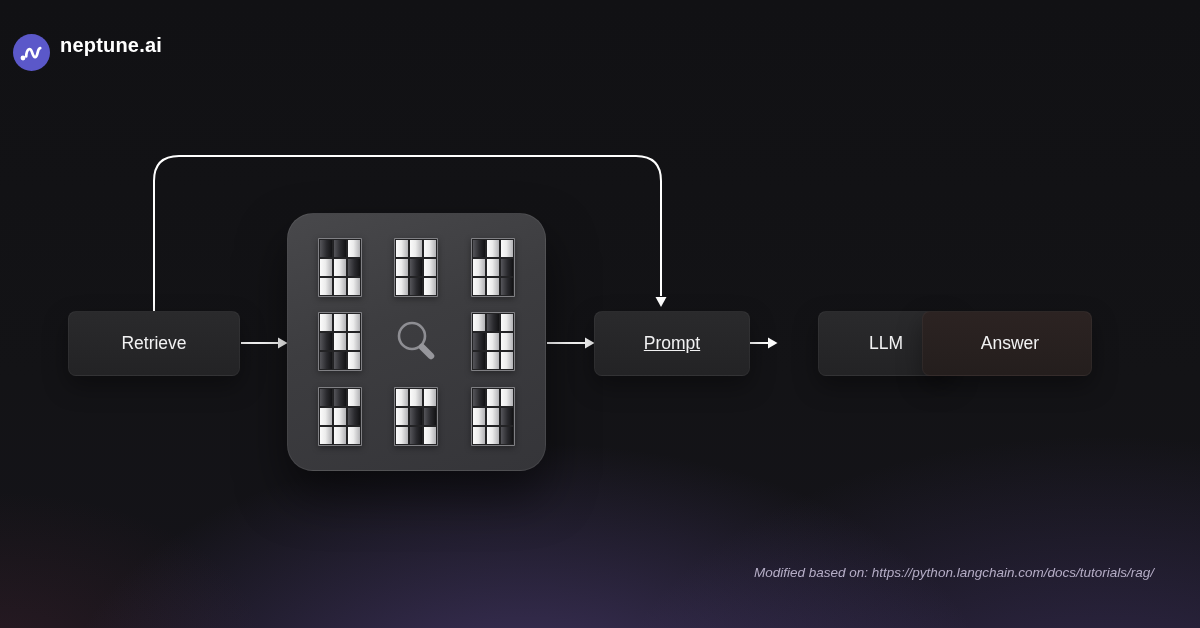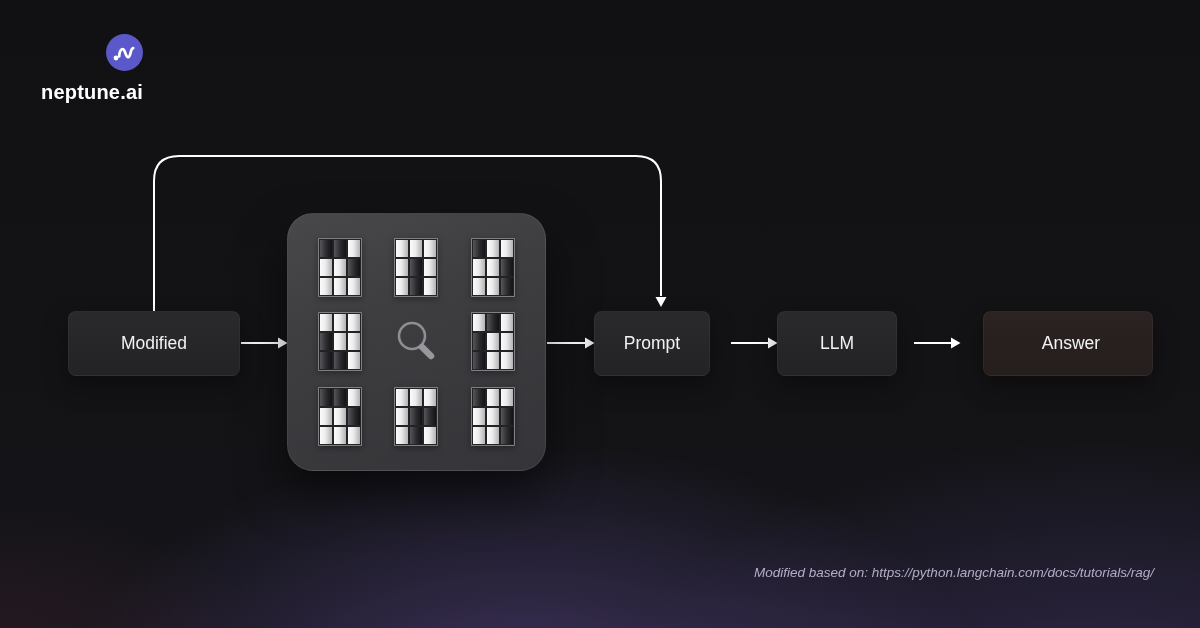"neptune.ai" .brand { align-items: flex-end -> flex-start; flex-direction: column -> none; left: 41px -> 13px }
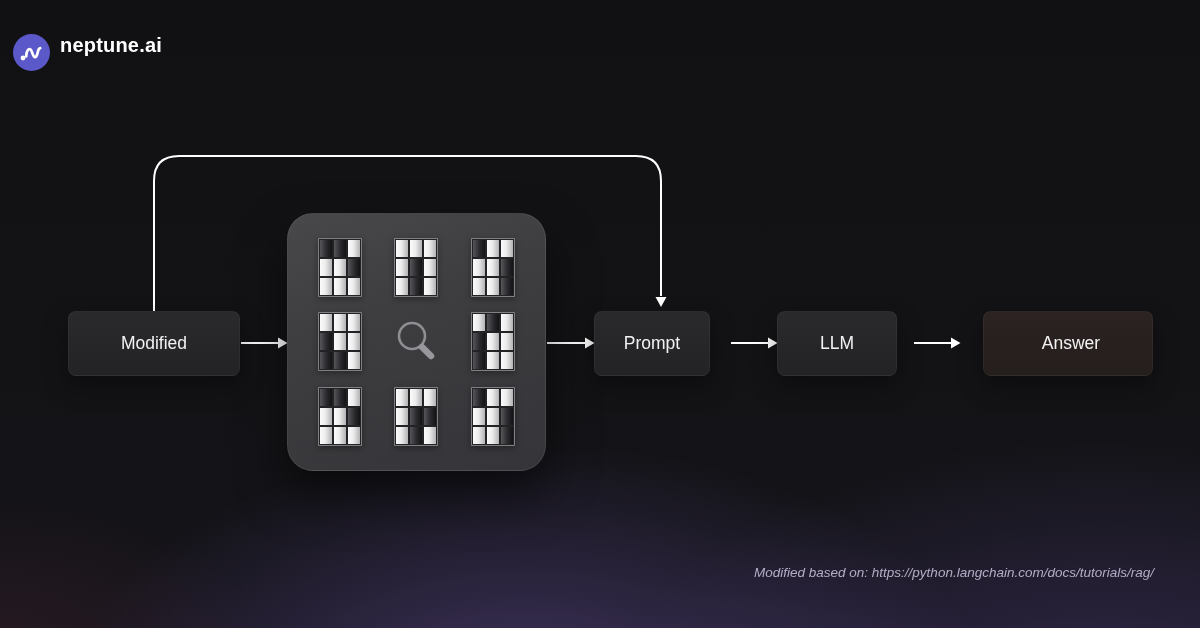"Modified" div.node { text: Modified -> Retrieve }
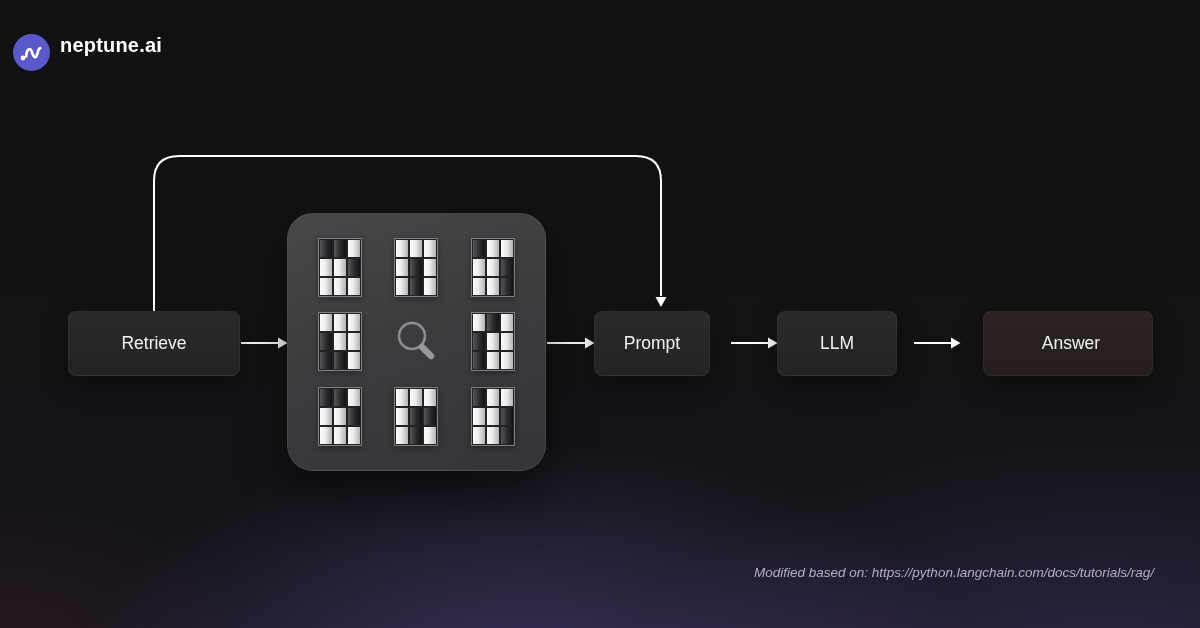"Prompt" .node-prompt { text-decoration: none -> underline; width: 116px -> 156px }
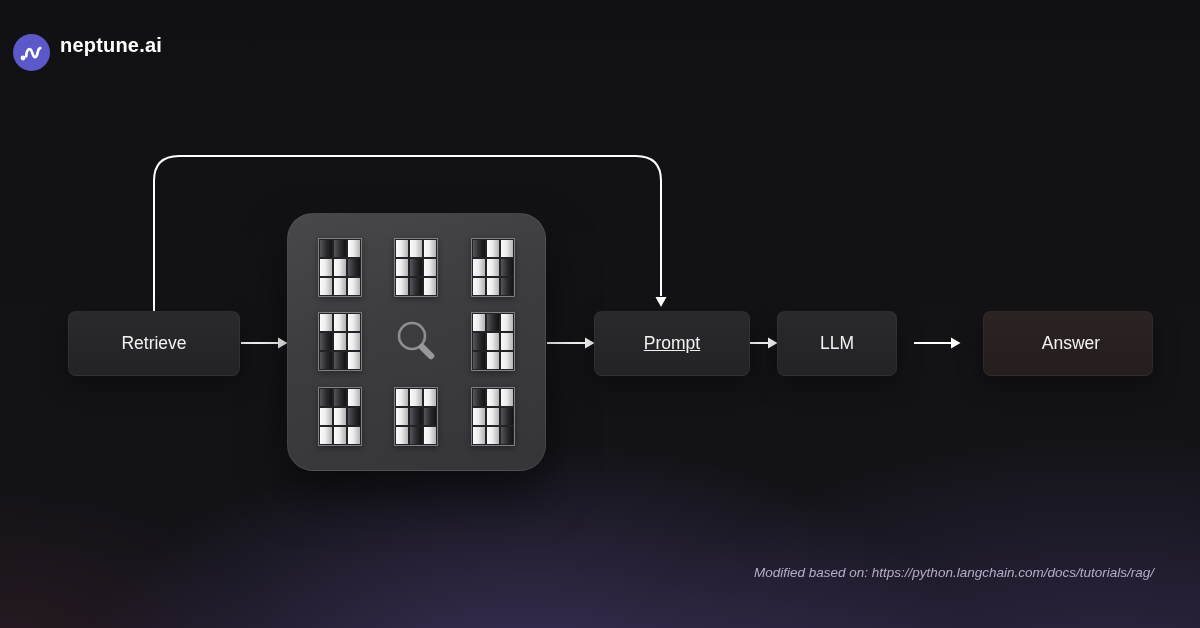"LLM" .node-llm { left: 777px -> 818px; width: 120px -> 136px }
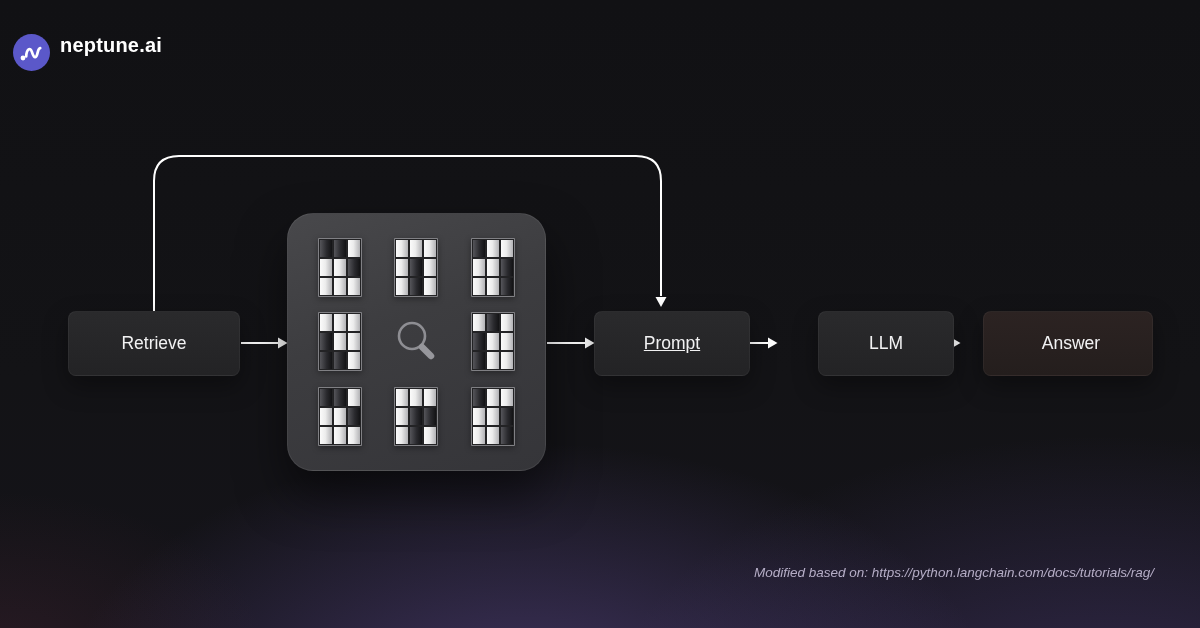"Answer" .node-answer { left: 983px -> 922px }
